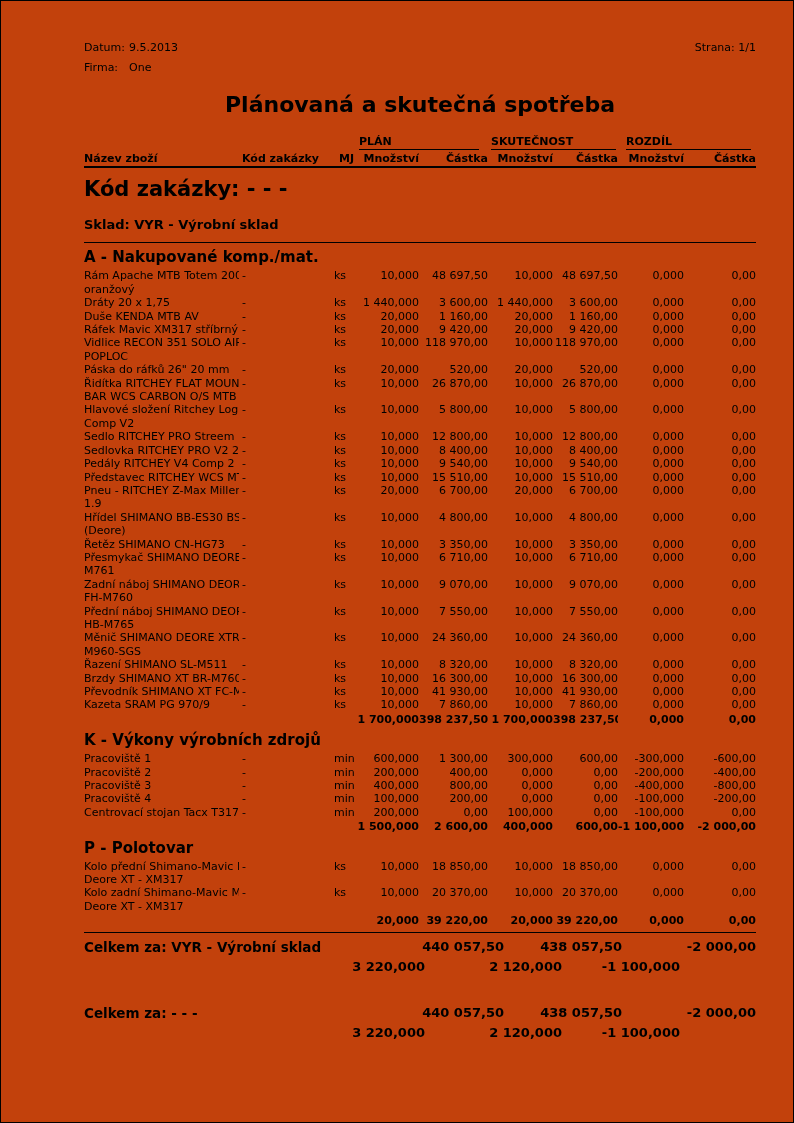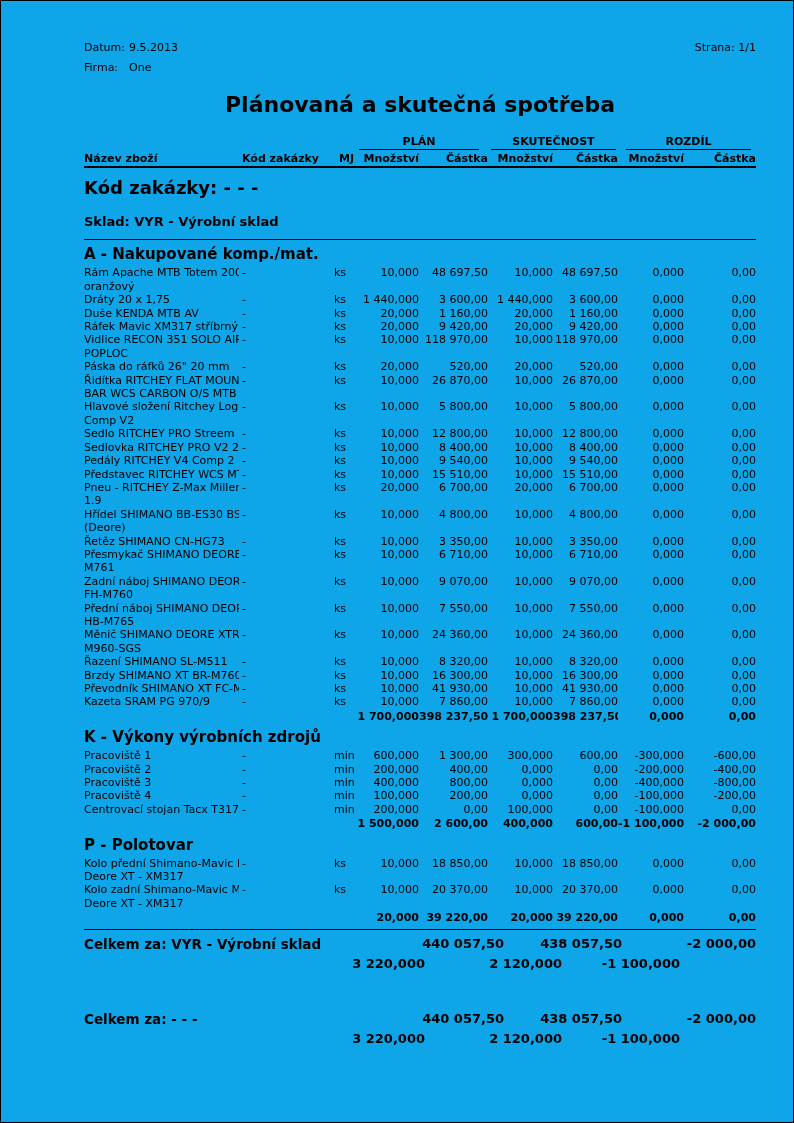"Datum:" .page { background: #0ea5e9 -> #c2410c }
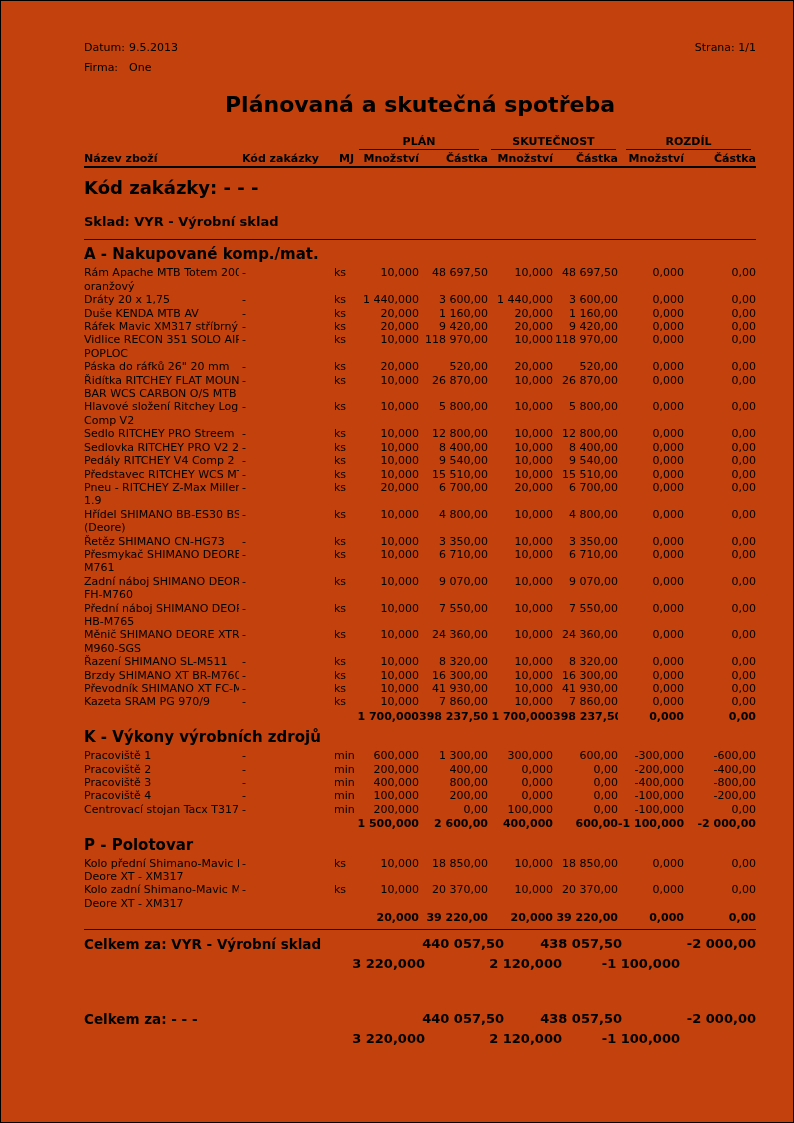"PLÁN" .gcell { text-align: center -> none }
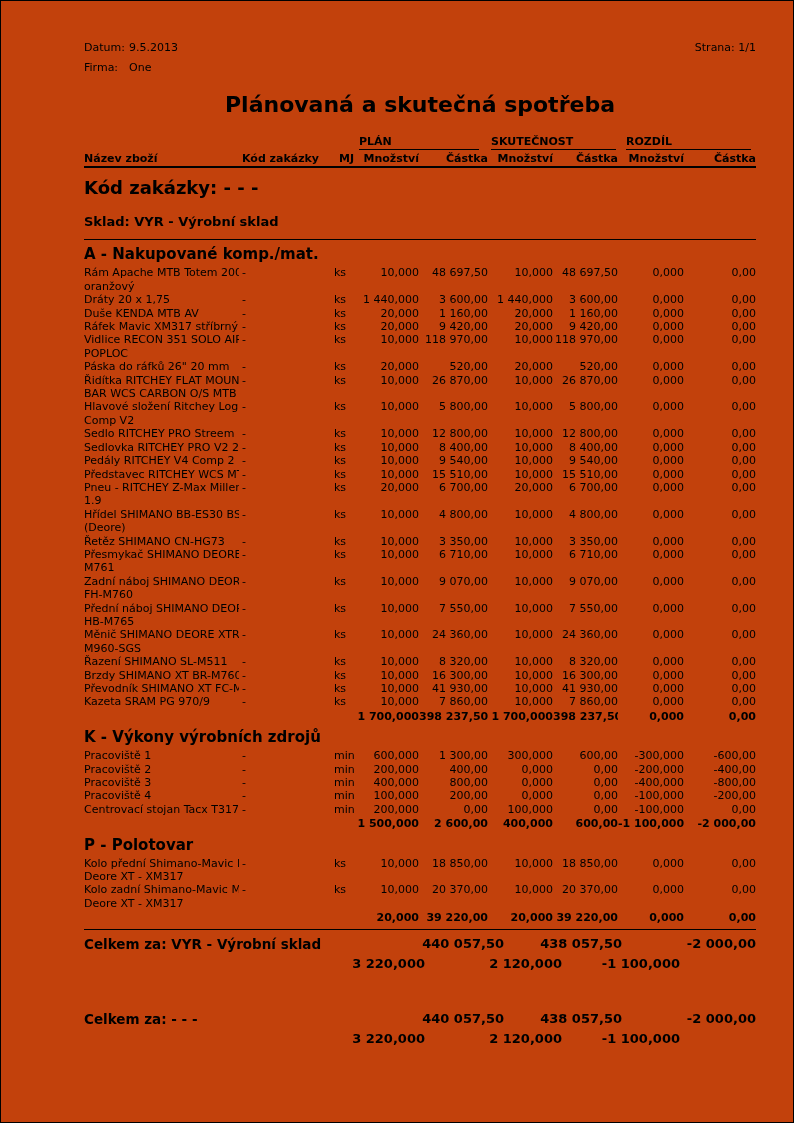"Kód zakázky: - - -" .kod-heading { font-size: 18px -> 21px }
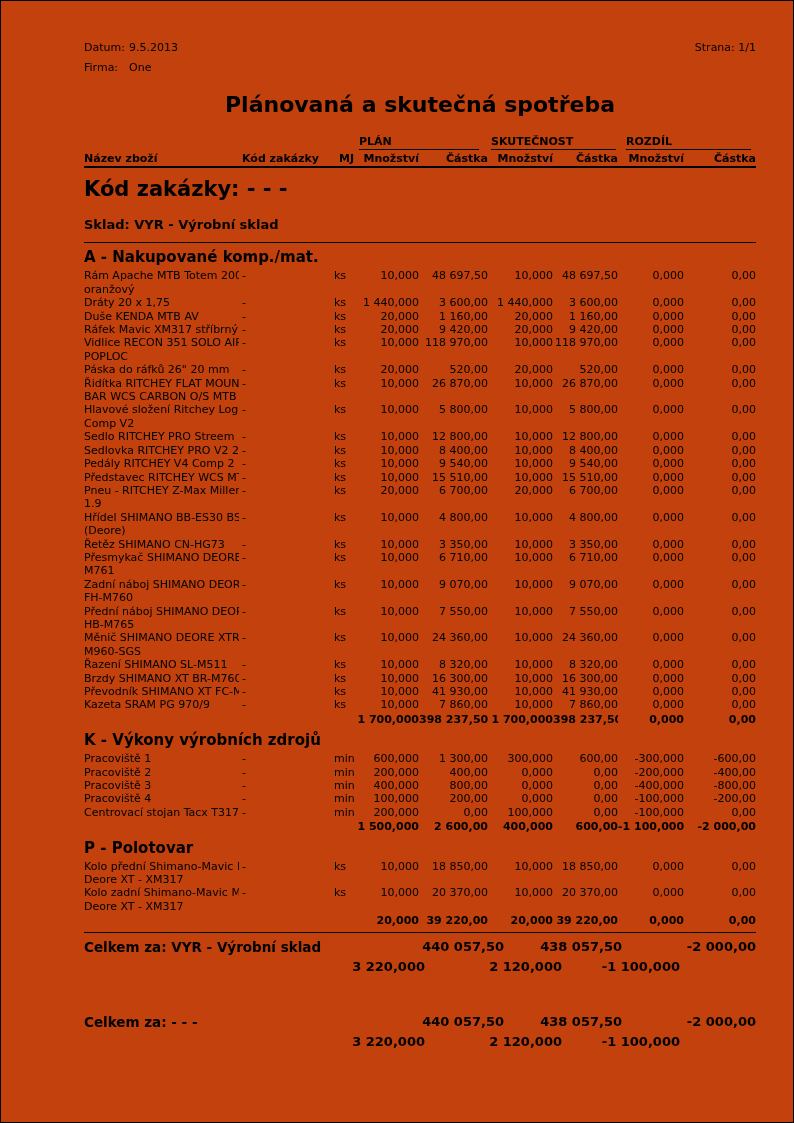"Celkem za: - - -" .total-block.second { margin-top: 35px -> 26px }
